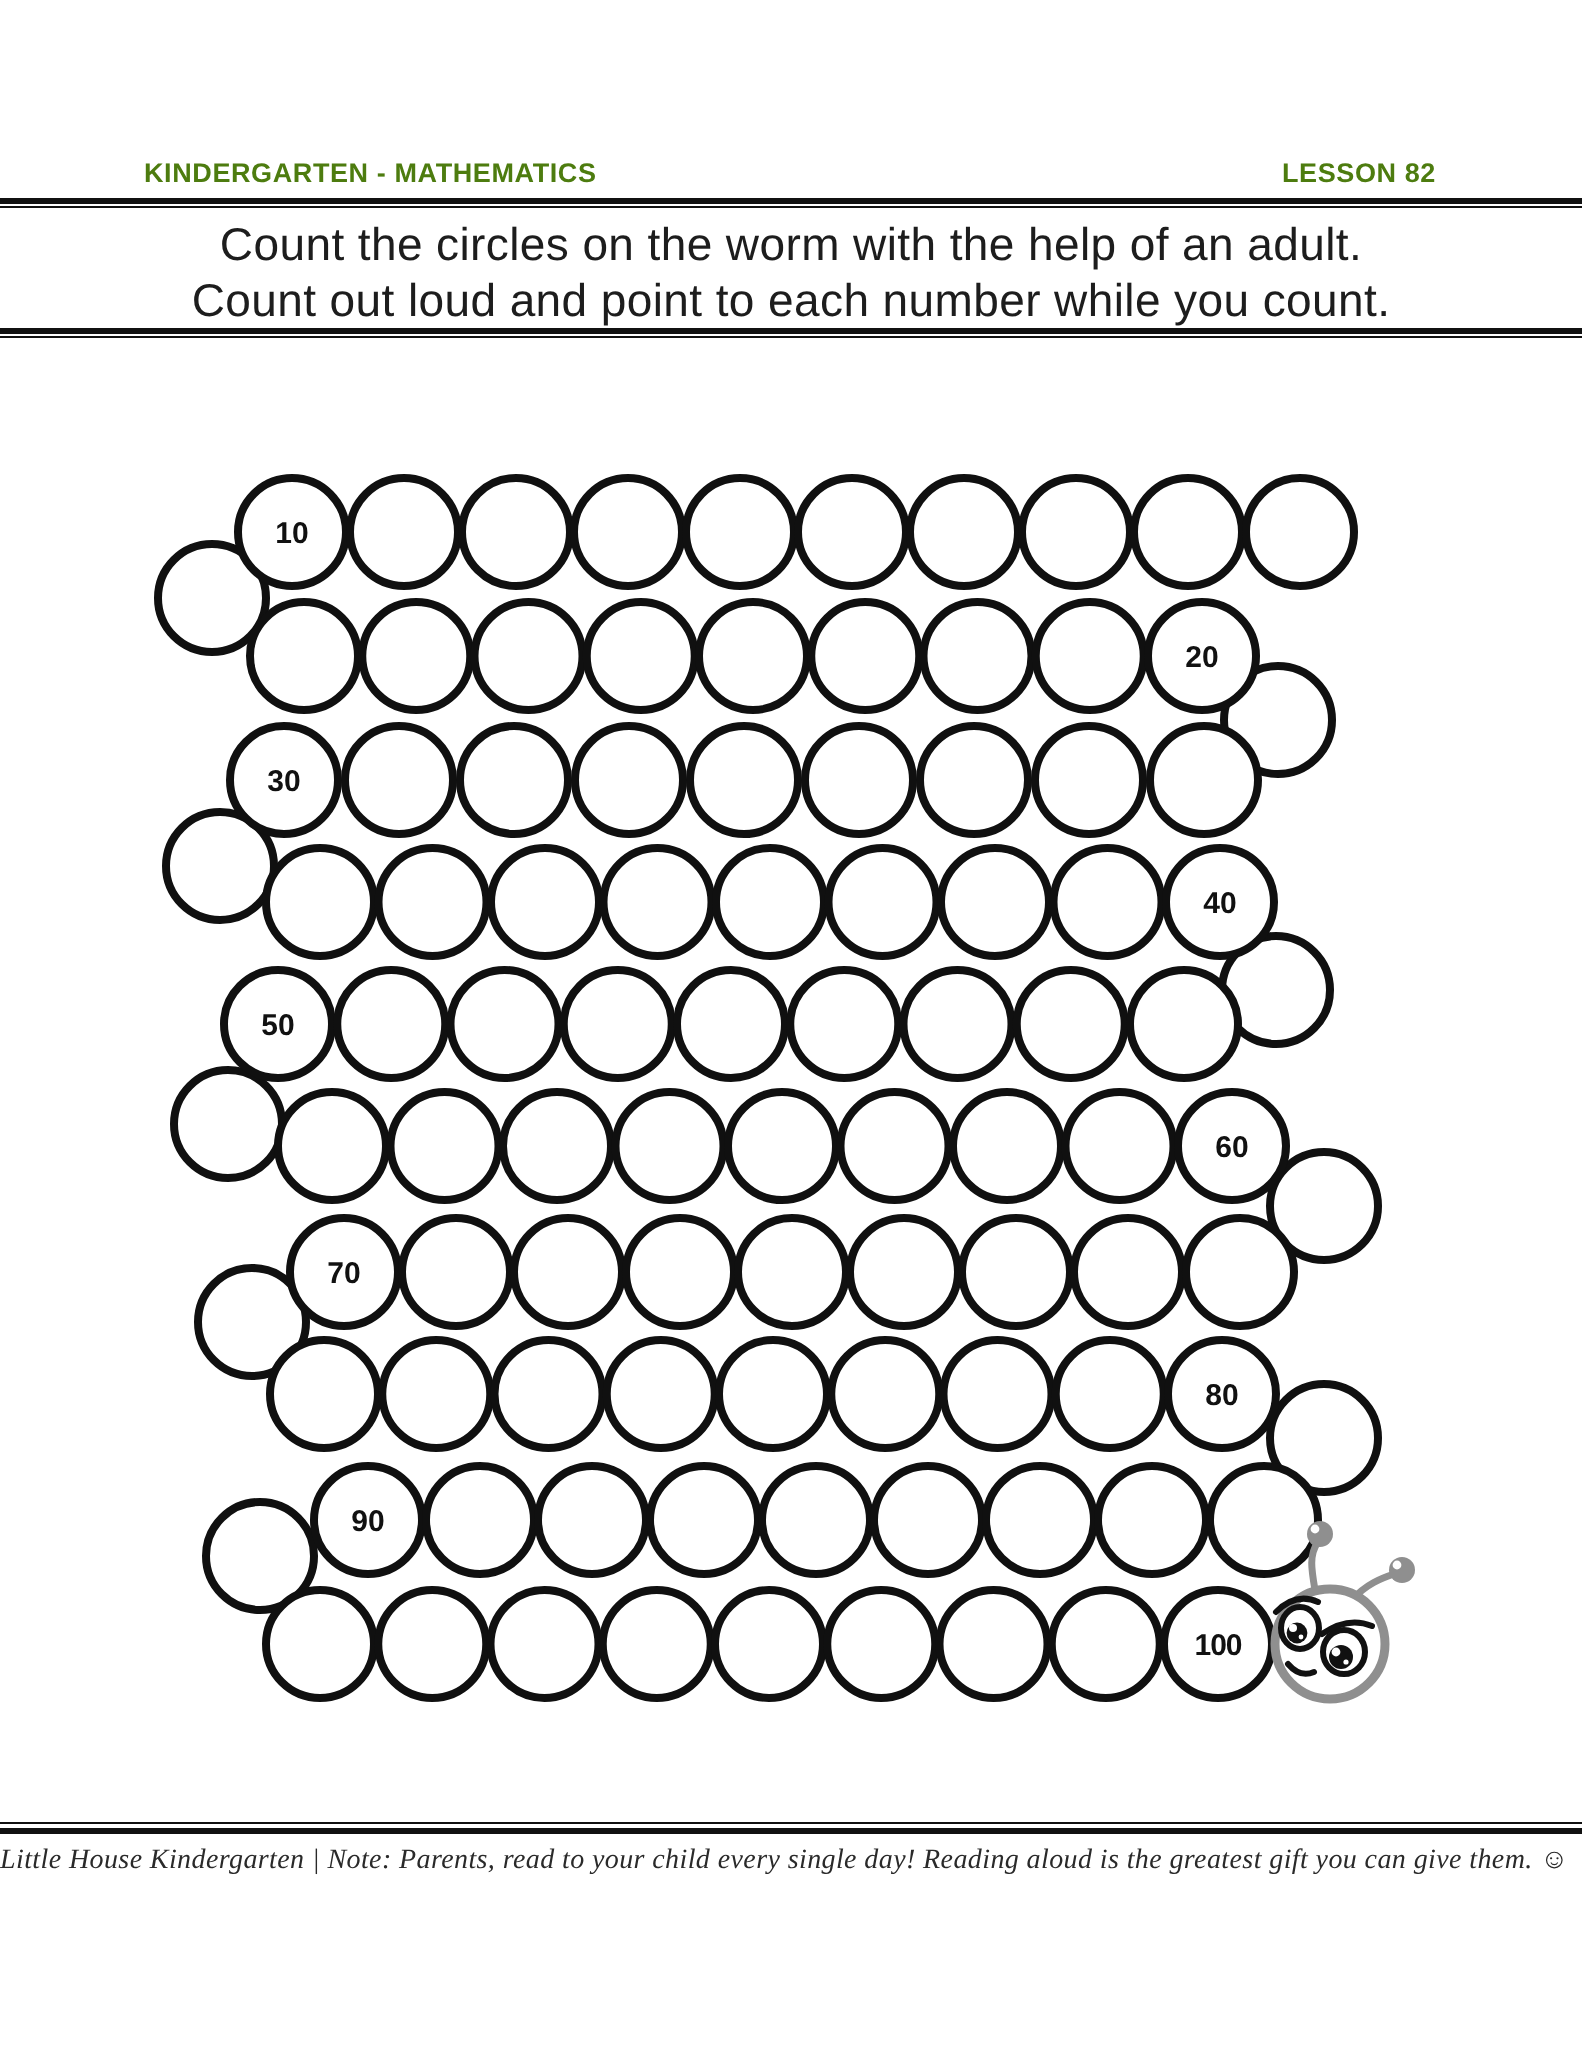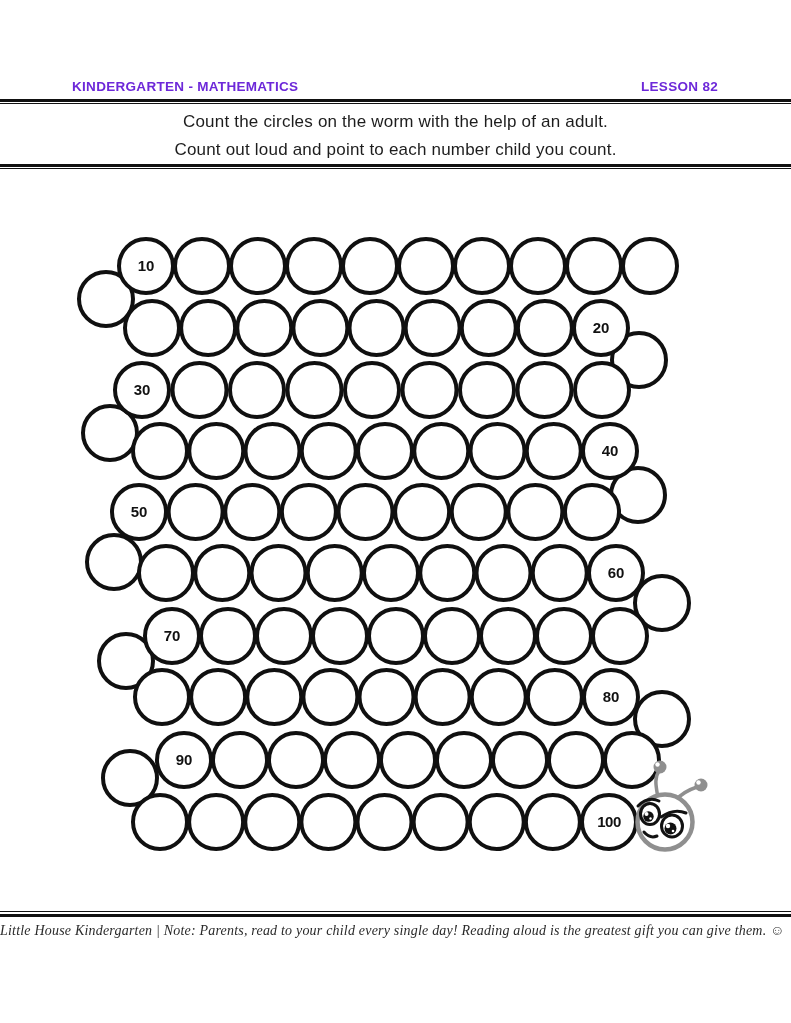"KINDERGARTEN - MATHEMATICS" .header-row { color: #6d28d9 -> #4d7c0f }
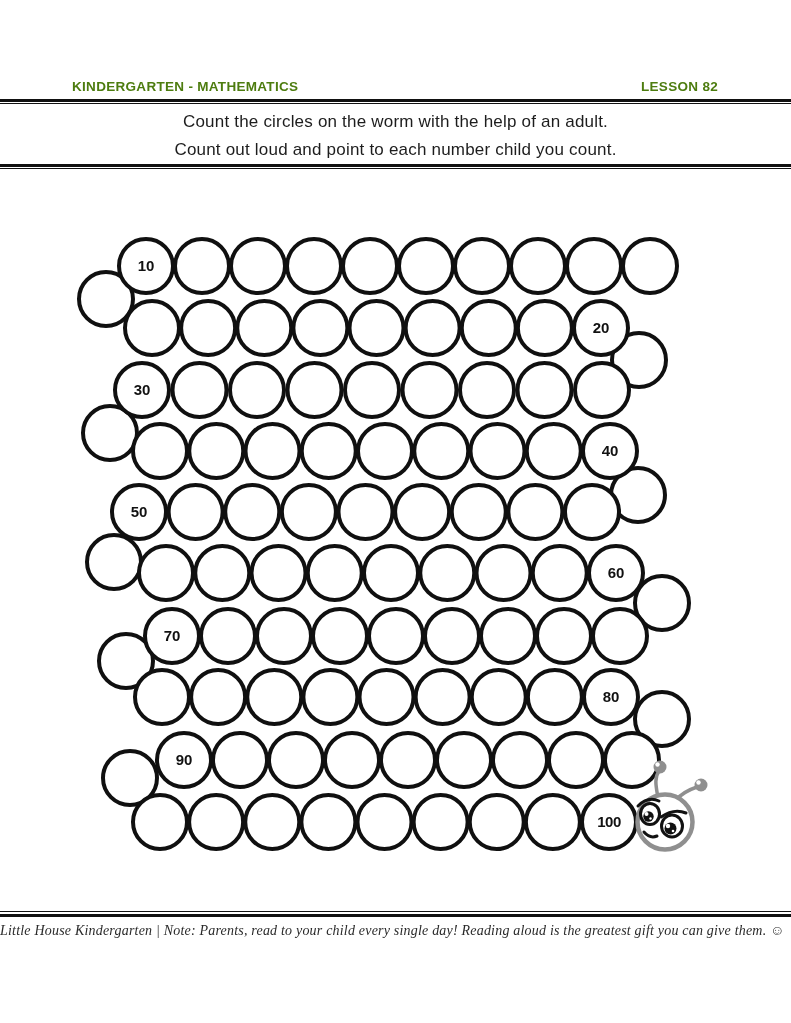"Count the circles on the" .instructions { font-size: 17px -> 23px }
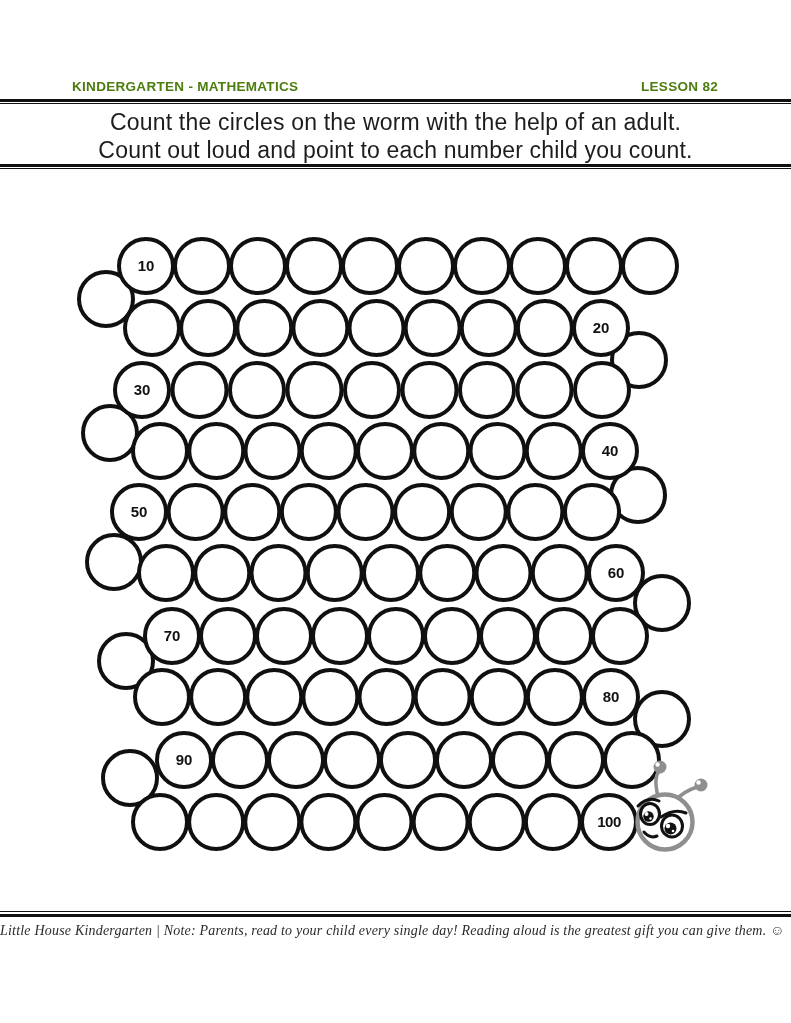"Count out loud and point" div { text: child -> while }
